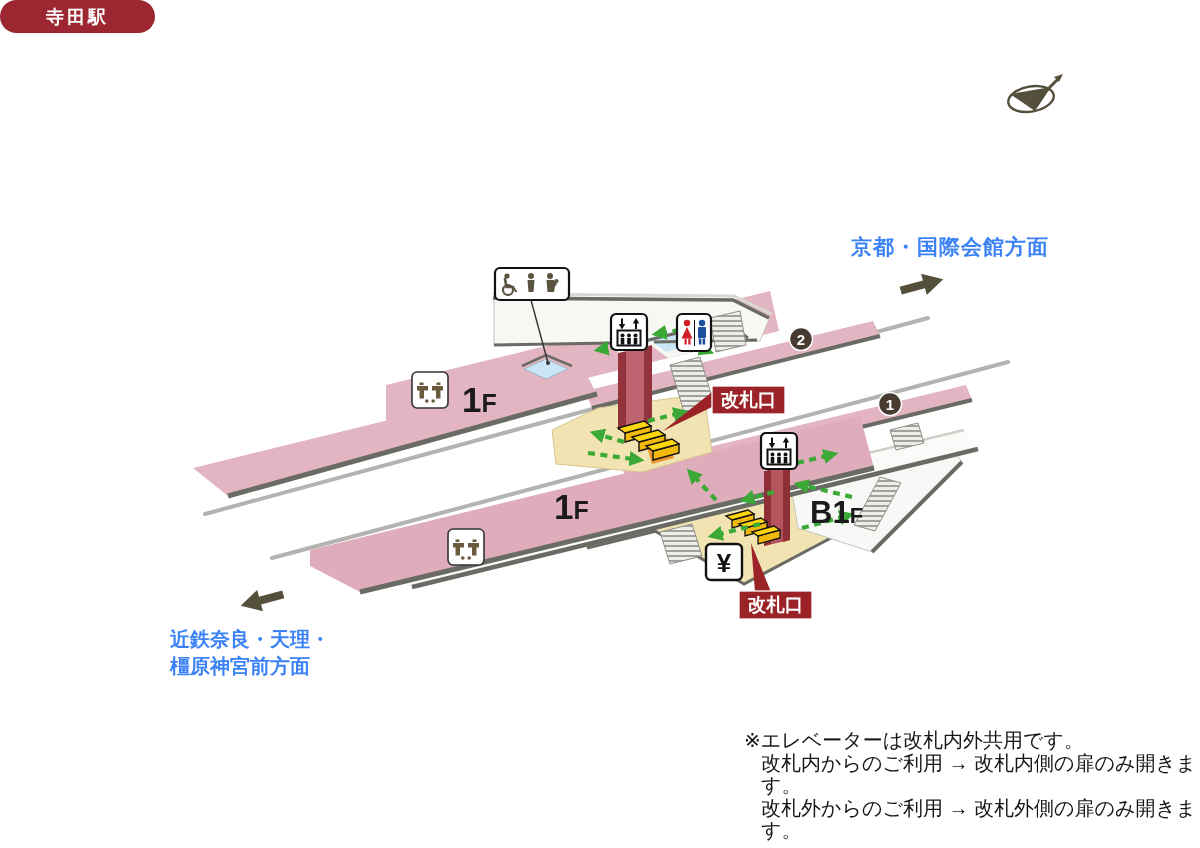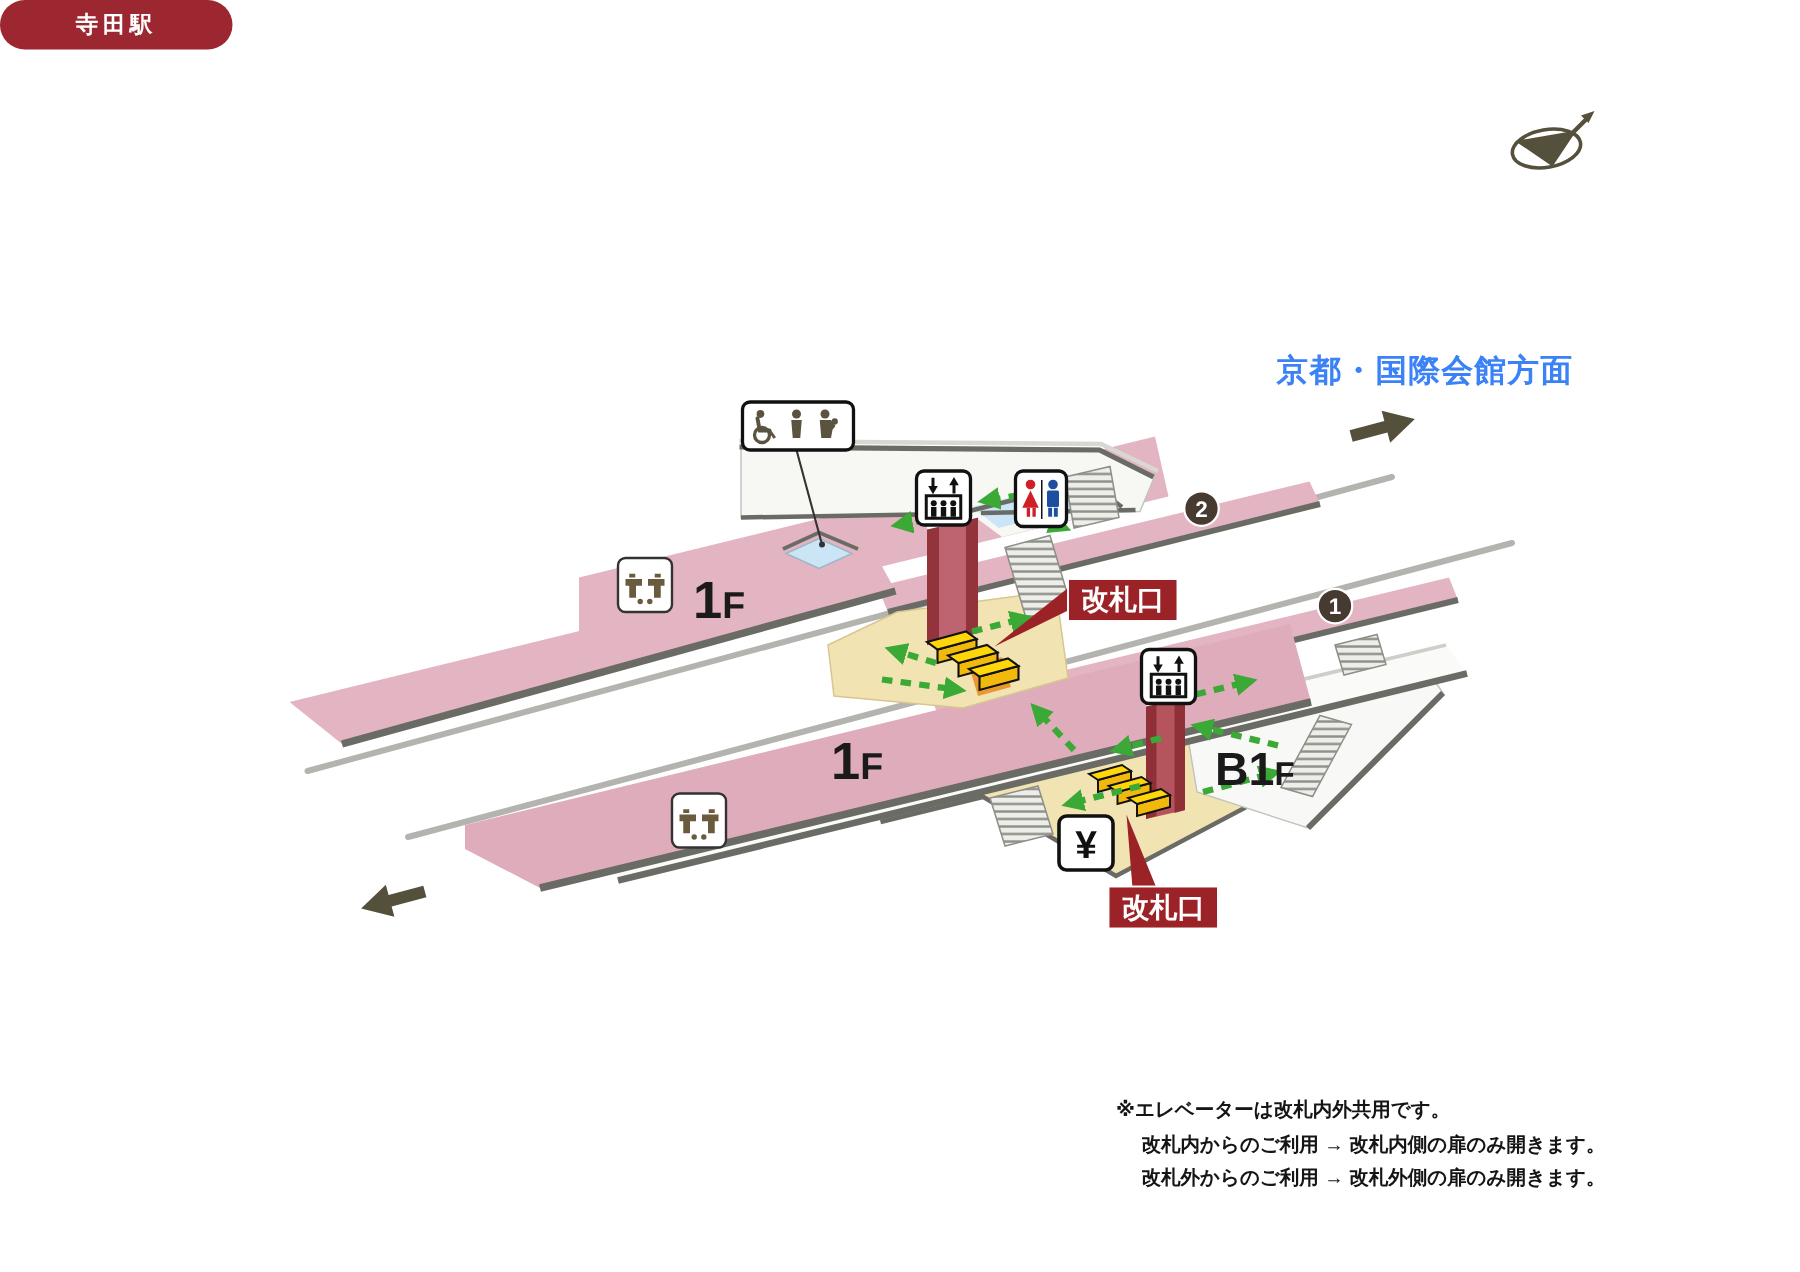"寺田駅" #station-badge { font-size: 15px -> 18px }
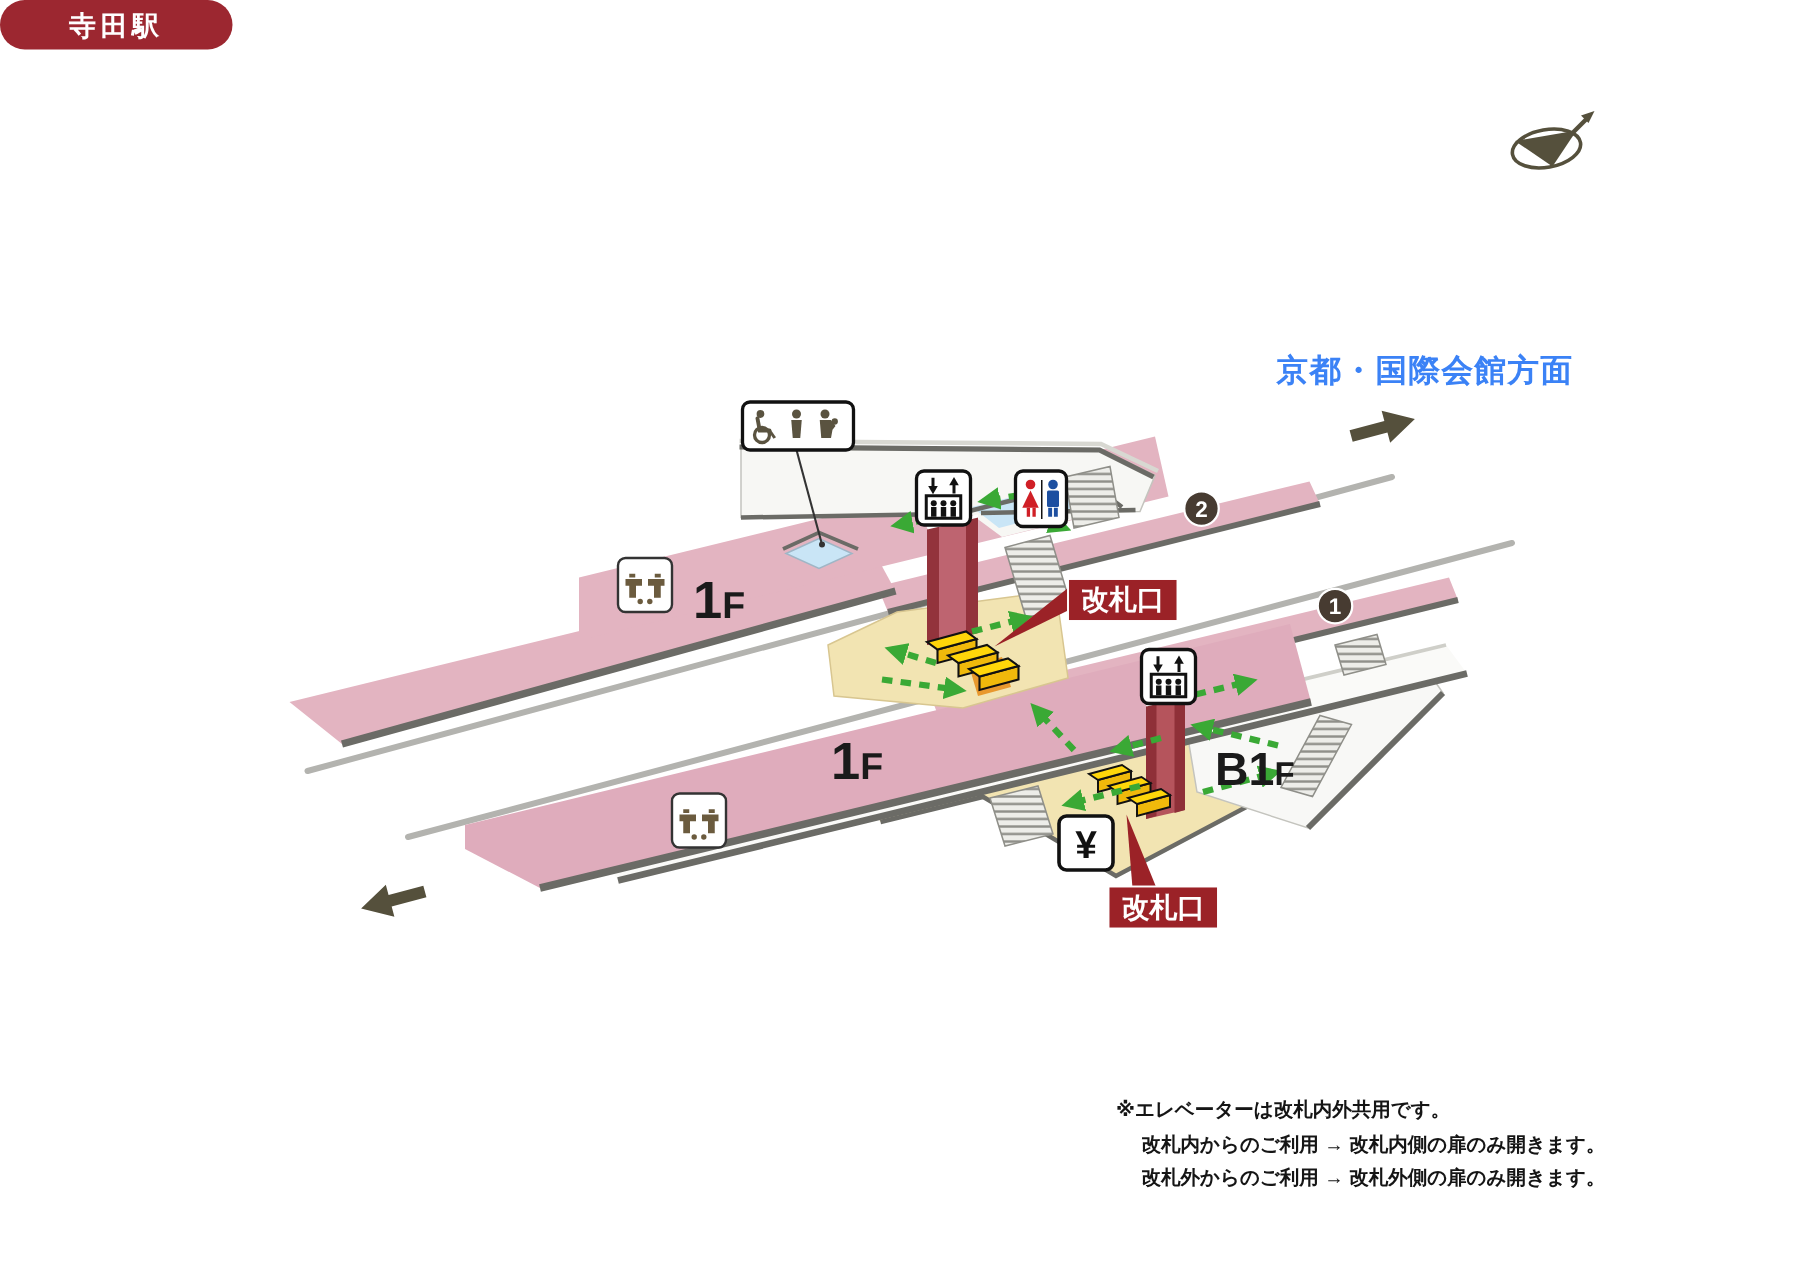"近鉄奈良・天理・" div.dir-label { html: none -> <div> <div>近鉄奈良・天理・</div> <div>橿原神宮前方面</div> </div> }
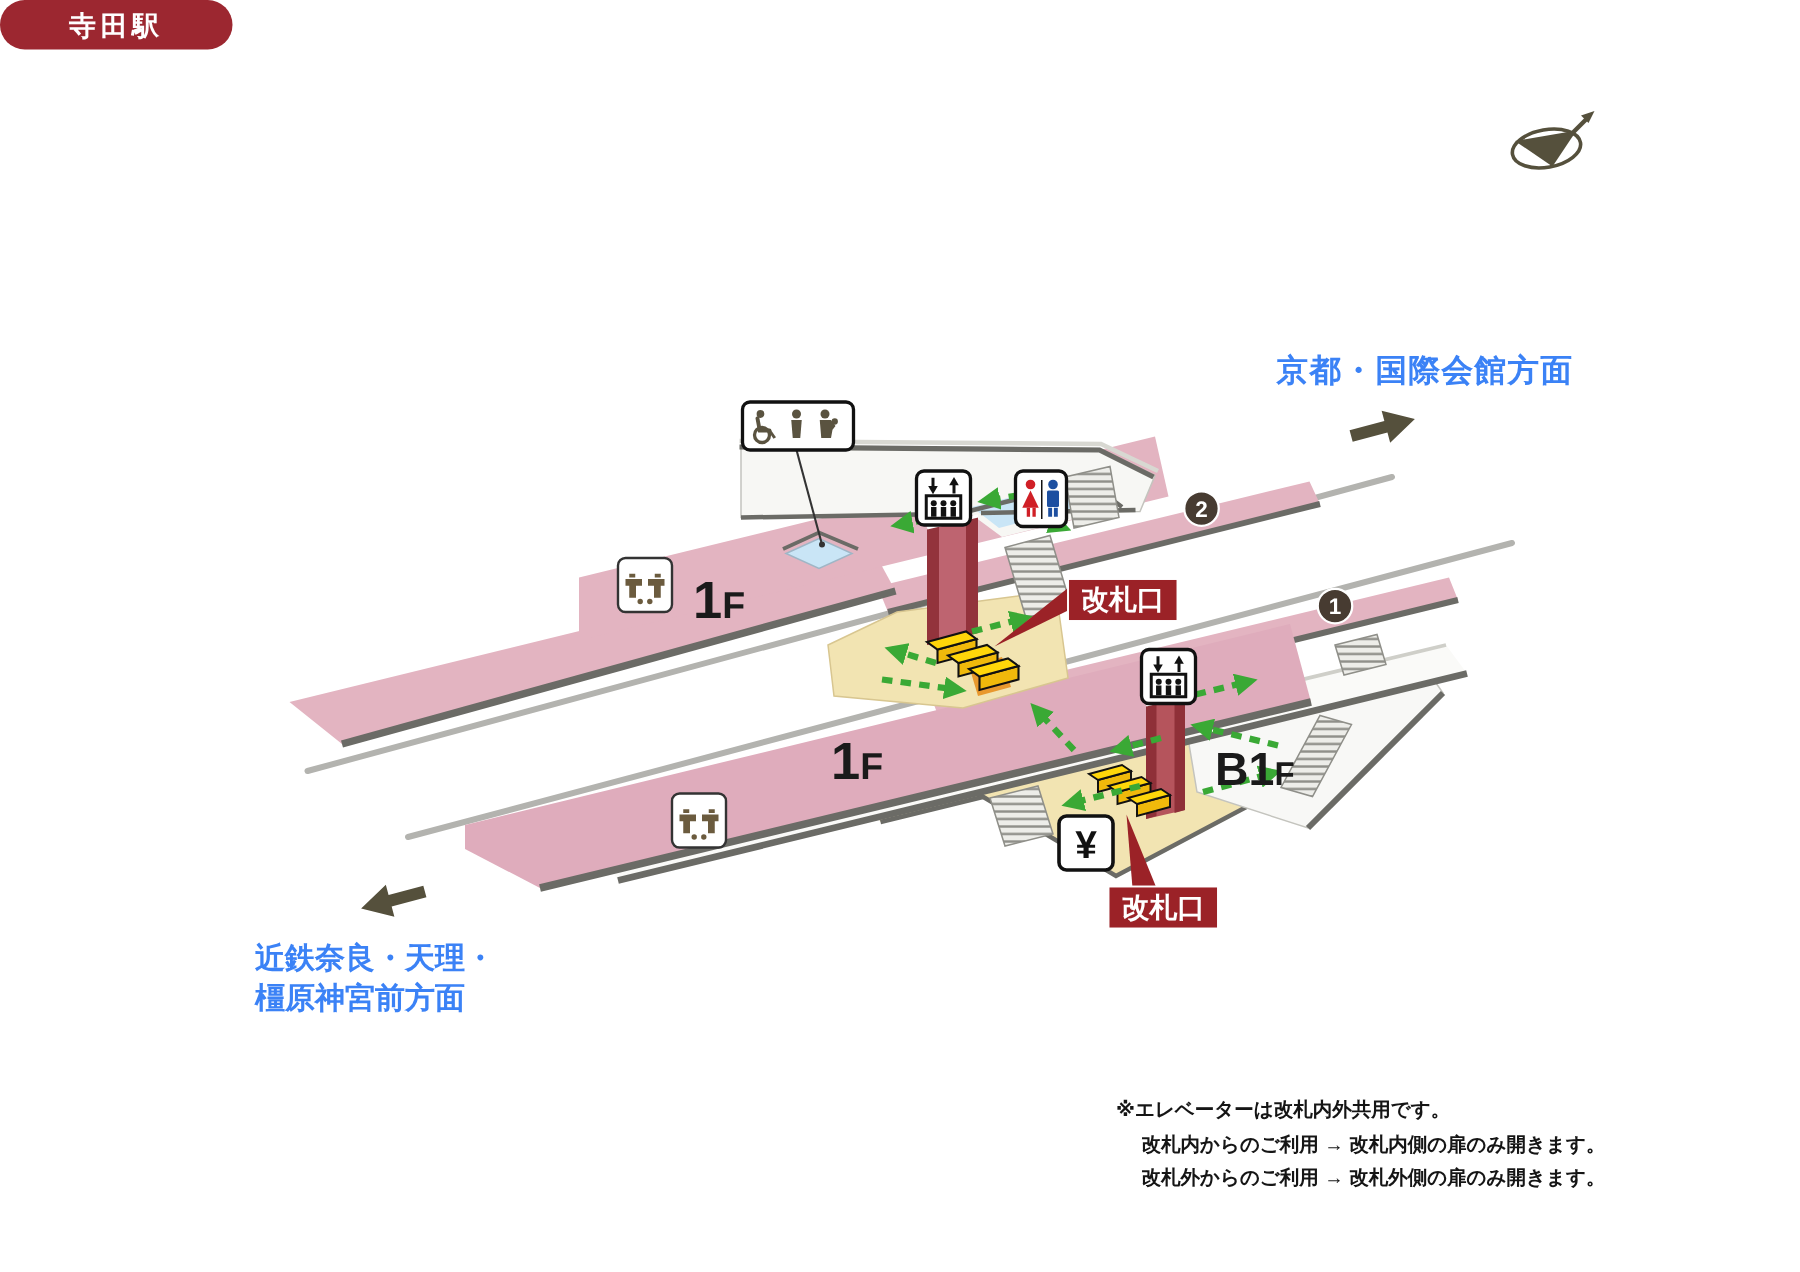"※エレベーターは改札内外共用です。" #notes { font-size: 13px -> 20px; font-weight: bold -> normal }
